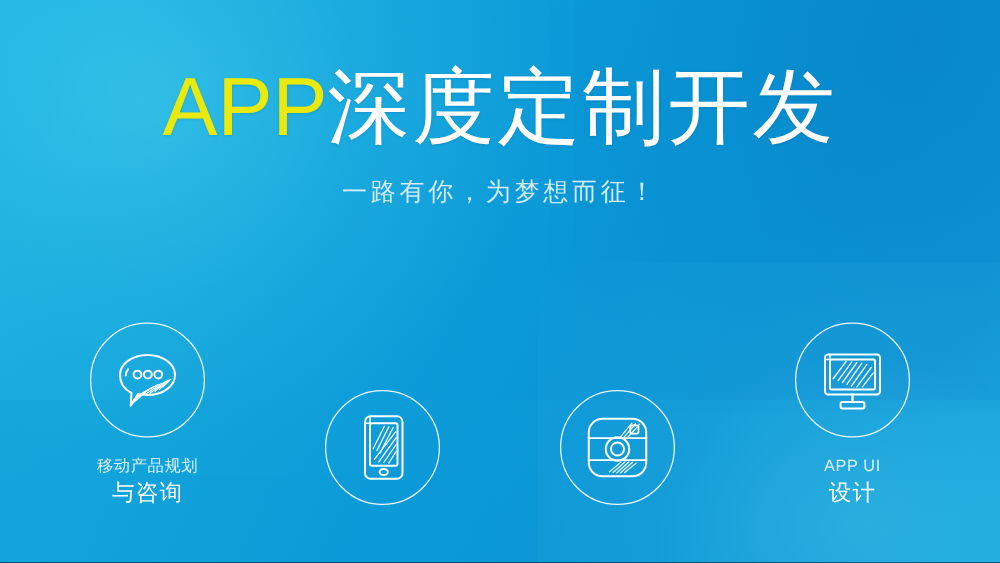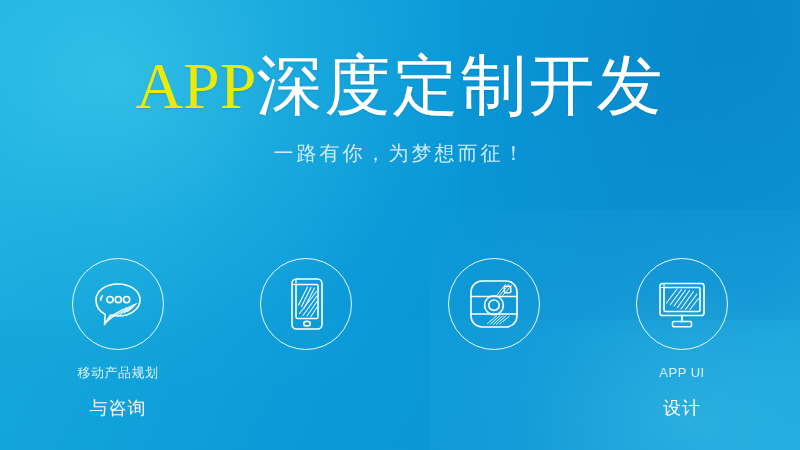"APP" .title .app-mark { font-family: Liberation Serif, serif -> none }
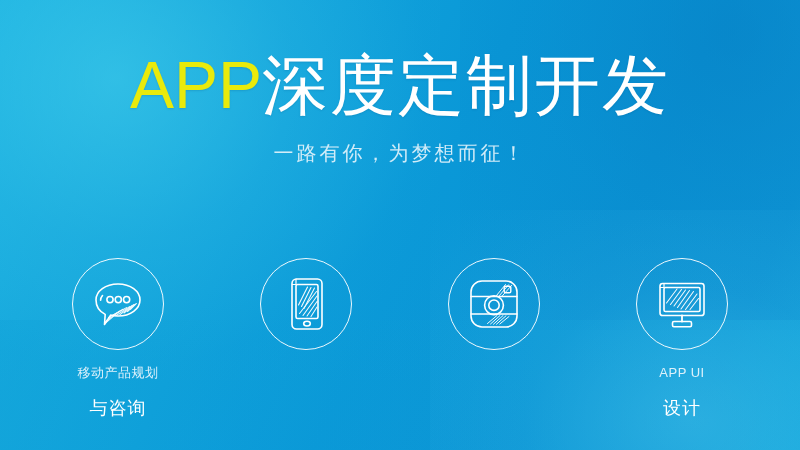"移动产品规划" .features { align-items: none -> flex-end }
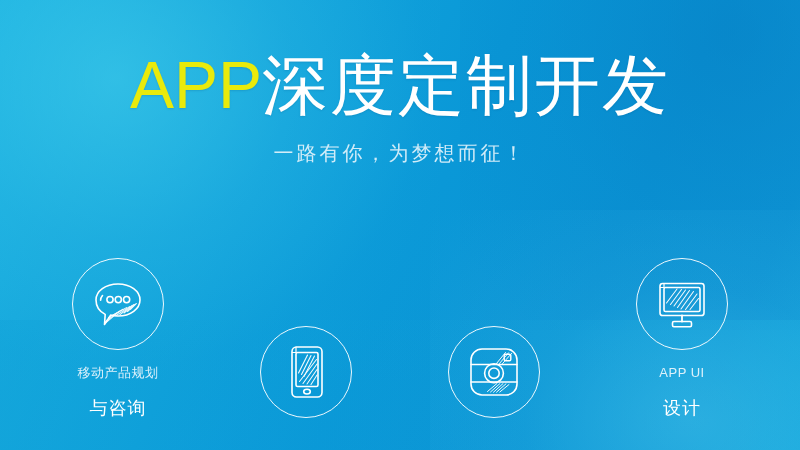"与咨询" .label-main { margin-top: 17px -> 3px }
